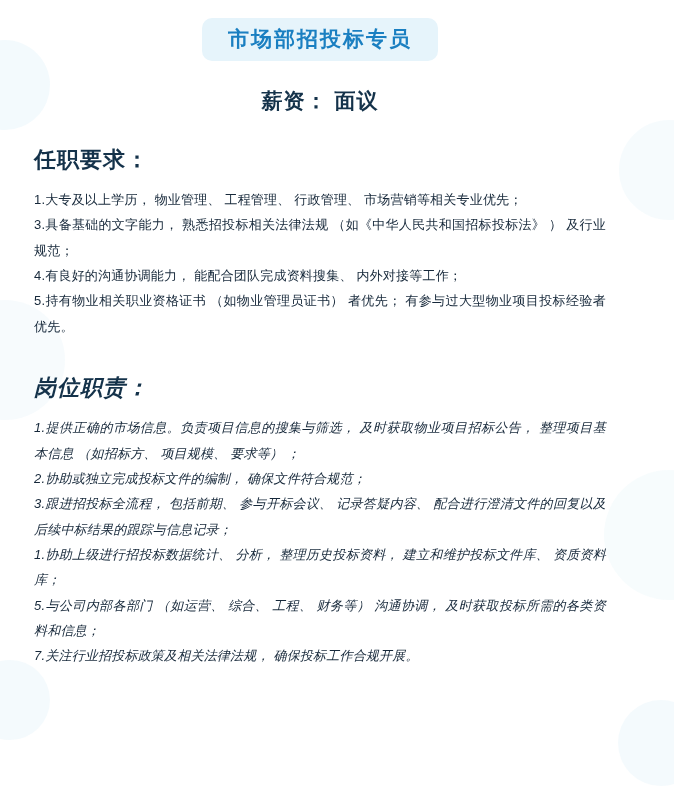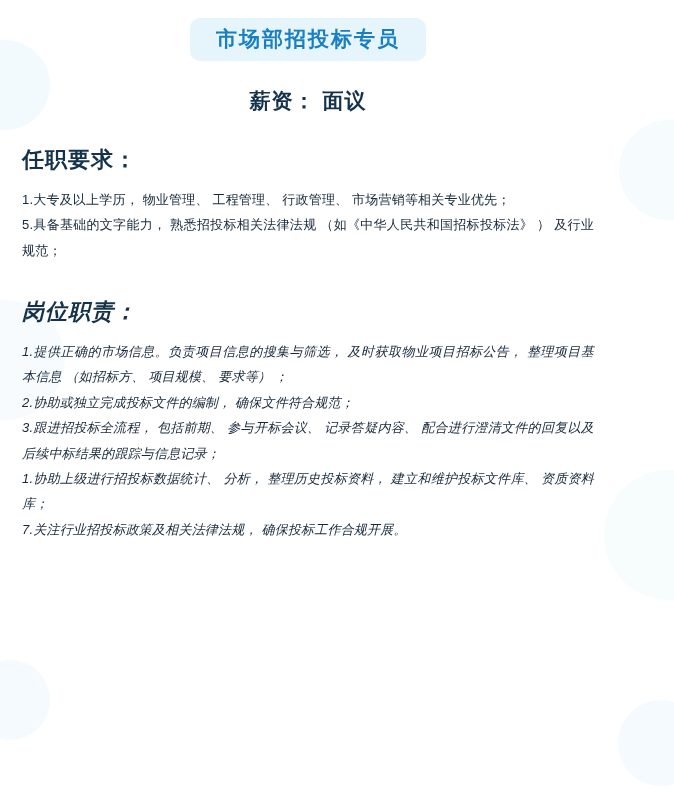"市场部招投标专员" .page { margin-left: none -> 12px }
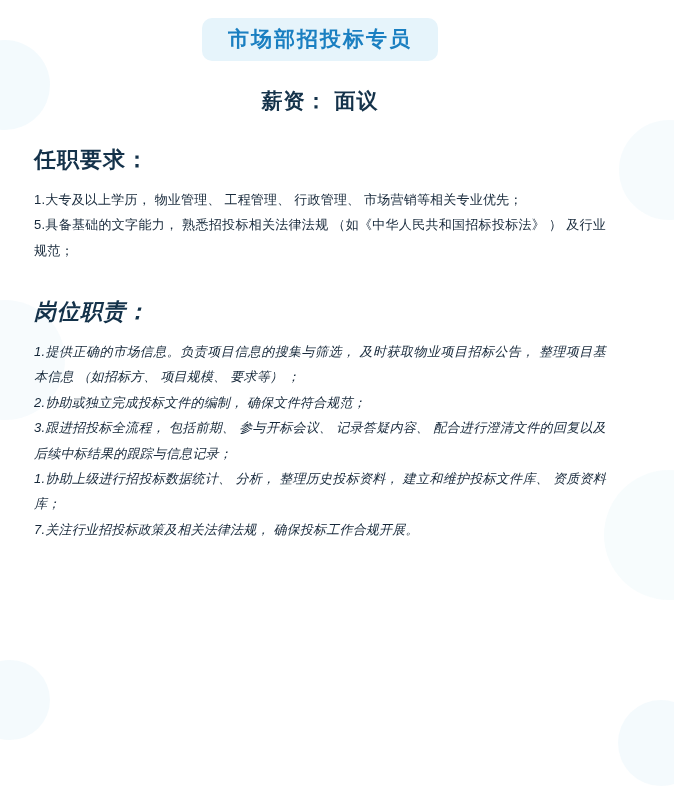"5.具备基础的文字能力， 熟悉招投标相关法律法规" p.para { text: 5 -> 3 }
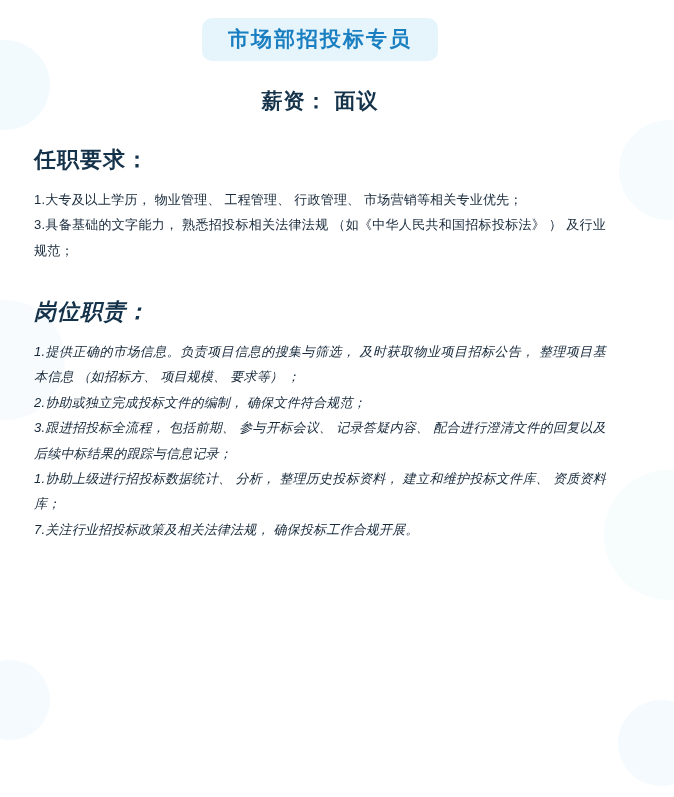"4.有良好的沟通协调能力， 能配合团队完成资料搜集、 内外对接等工作；" p.para { html: none -> <p>4.有良好的沟通协调能力， 能配合团队完成资料搜集、 内外对接等工作；</p> }
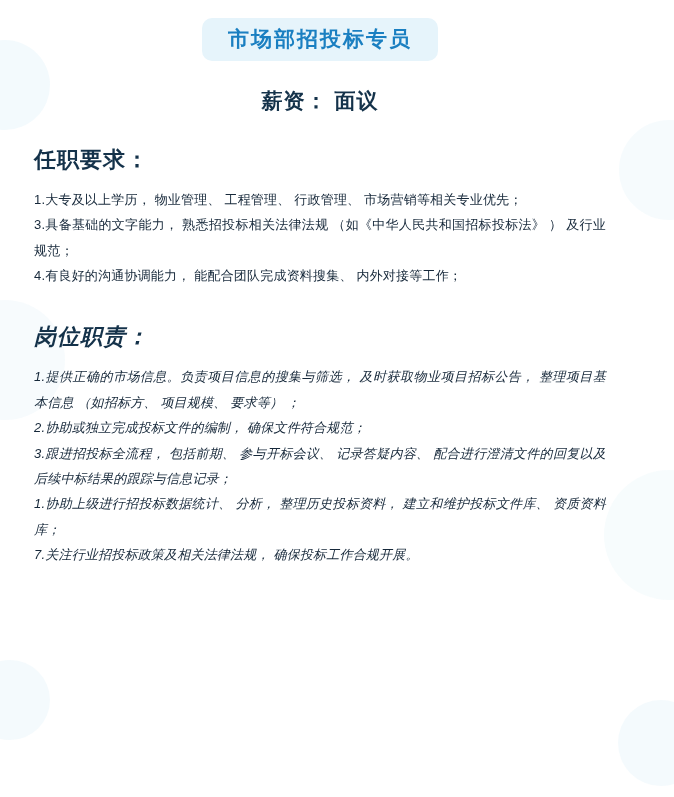"5.持有物业相关职业资格证书 （如物业管理员证书） 者优先；" p.para { html: none -> <p>5.持有物业相关职业资格证书 （如物业管理员证书） 者优先； 有参与过大型物业项目投标经验者优先。</p> }
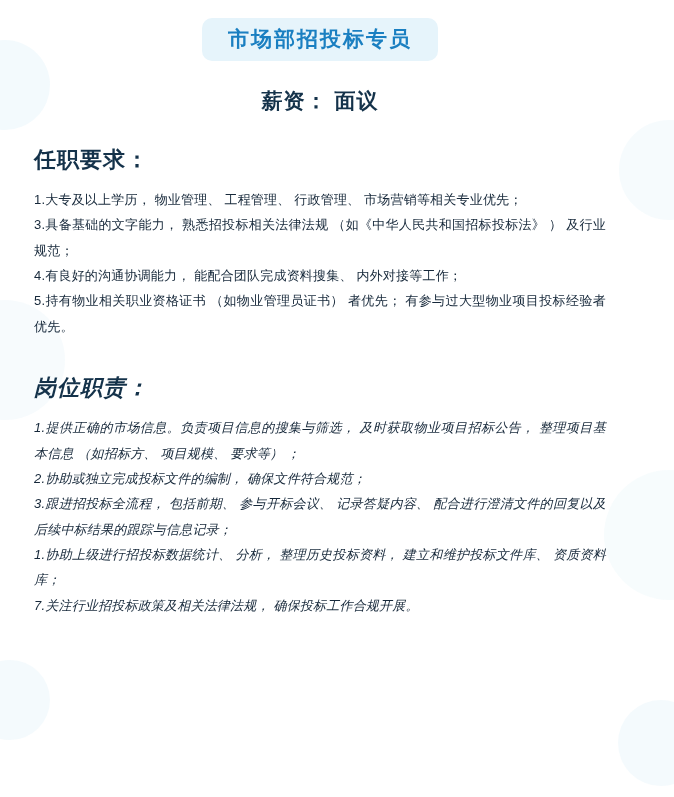"5.与公司内部各部门 （如运营、 综合、 工程、 财务等）" p.para { html: none -> <p>5.与公司内部各部门 （如运营、 综合、 工程、 财务等） 沟通协调， 及时获取投标所需的各类资料和信息；</p> }
